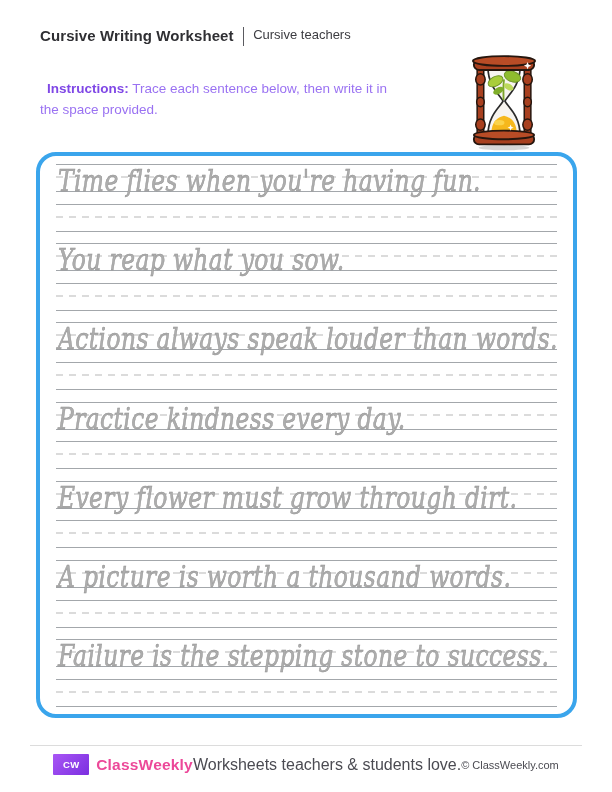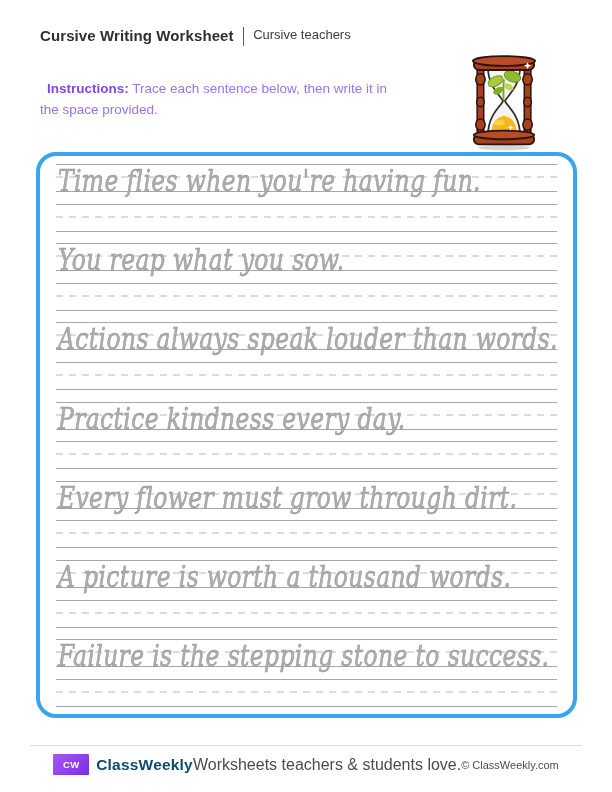"ClassWeekly" .brand-name { color: #0c4a6e -> #ec4899 }
